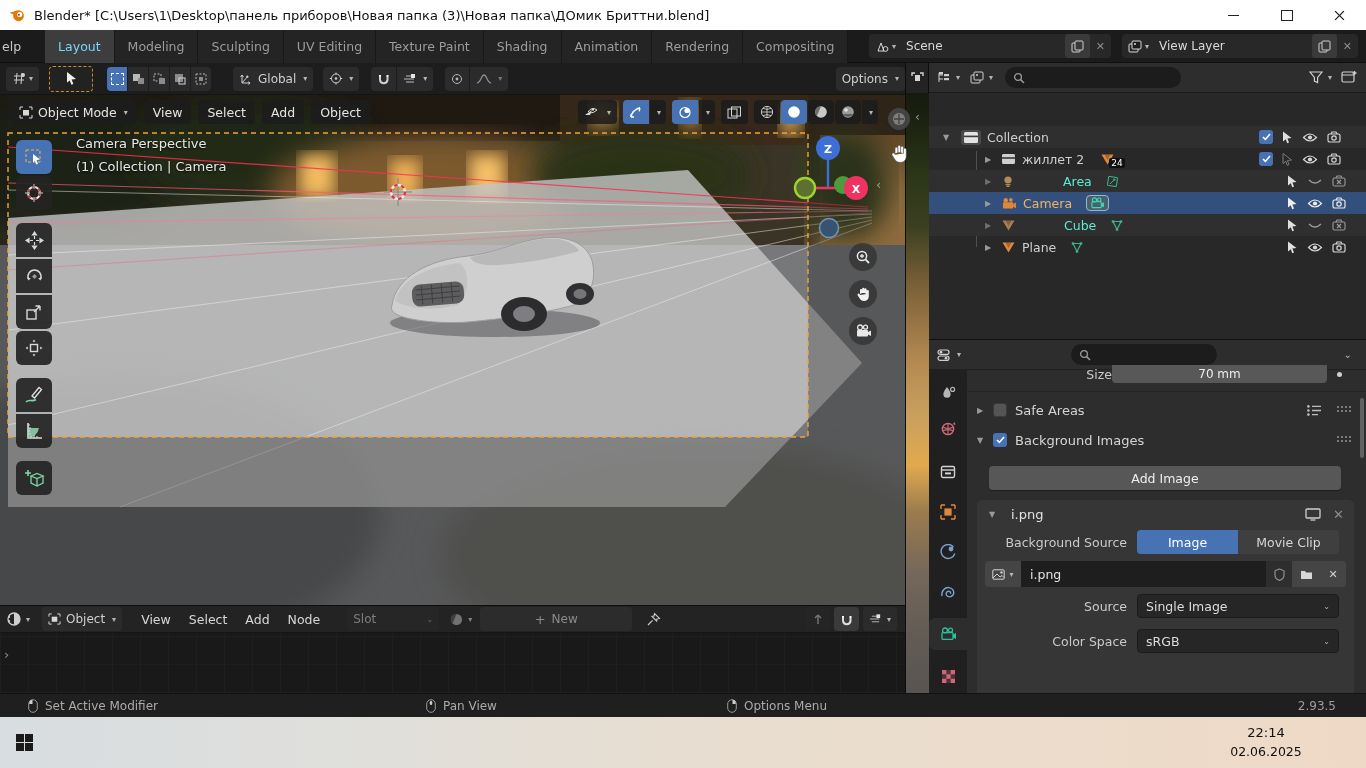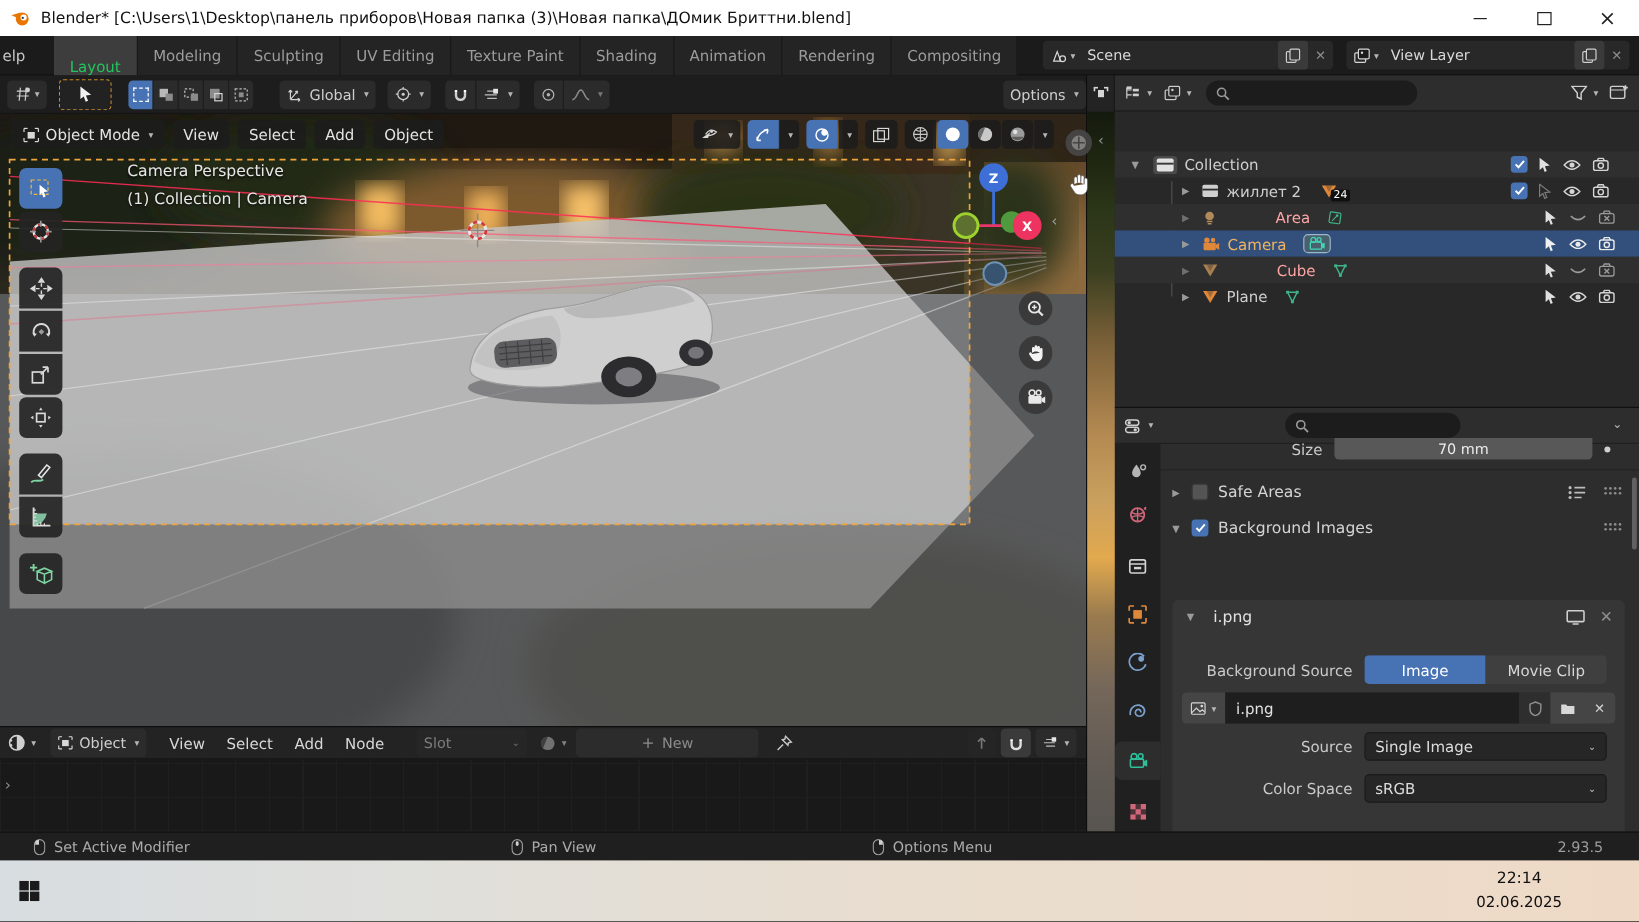"Layout" .wtab.active { align-items: flex-end -> none; color: #22c55e -> #7dd3fc }
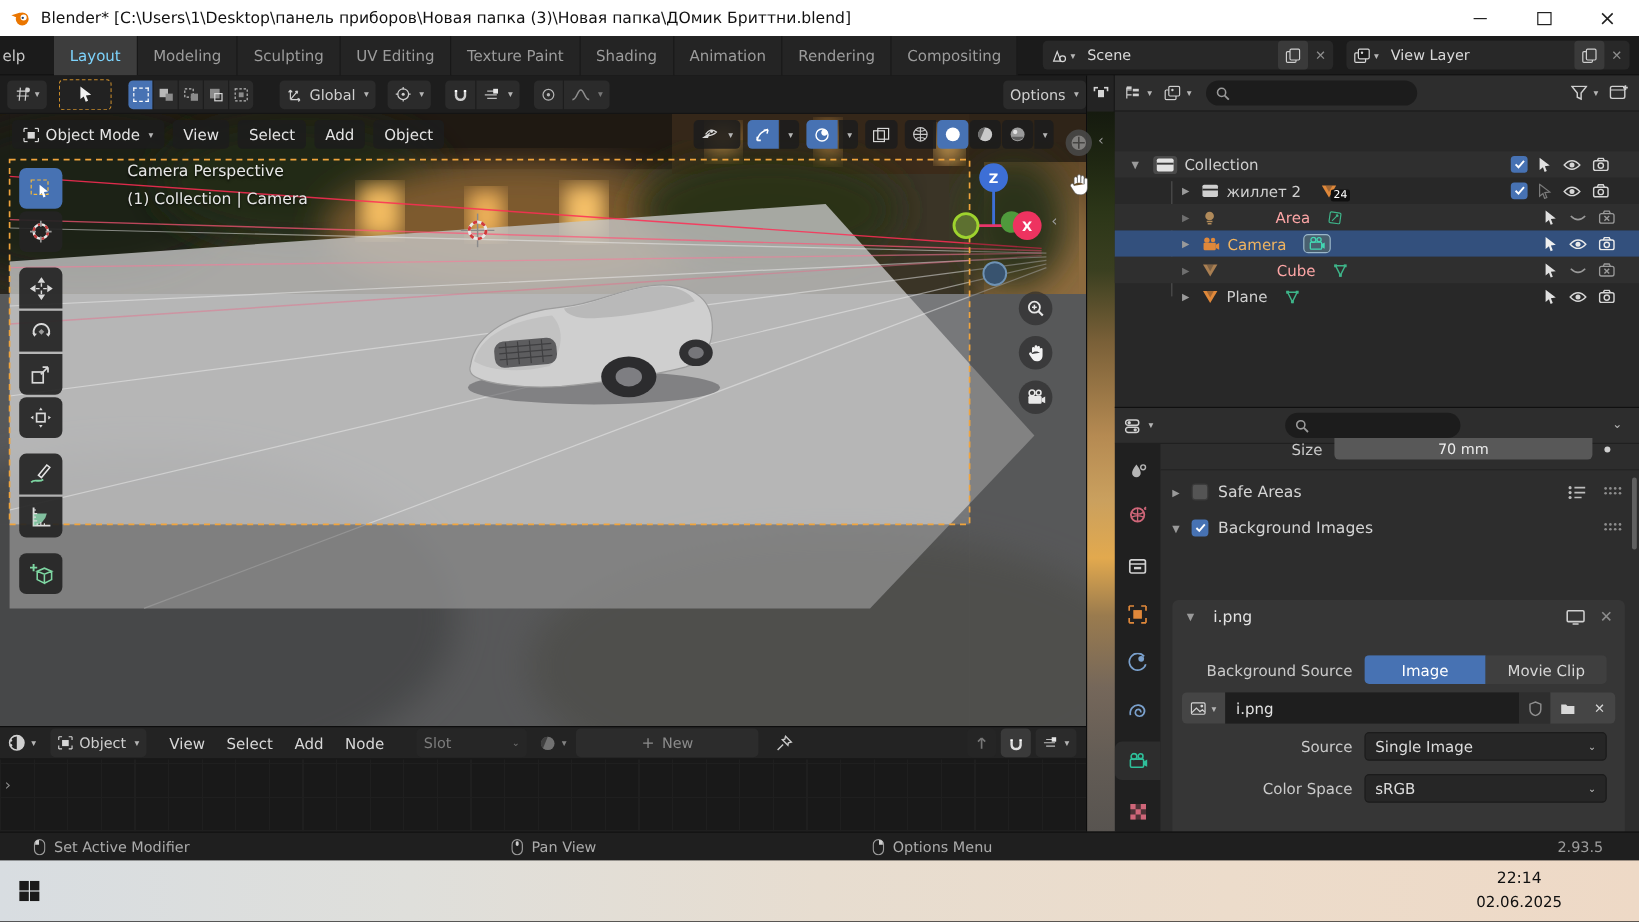"Camera Perspective" div.abs { left: 106px -> 76px }
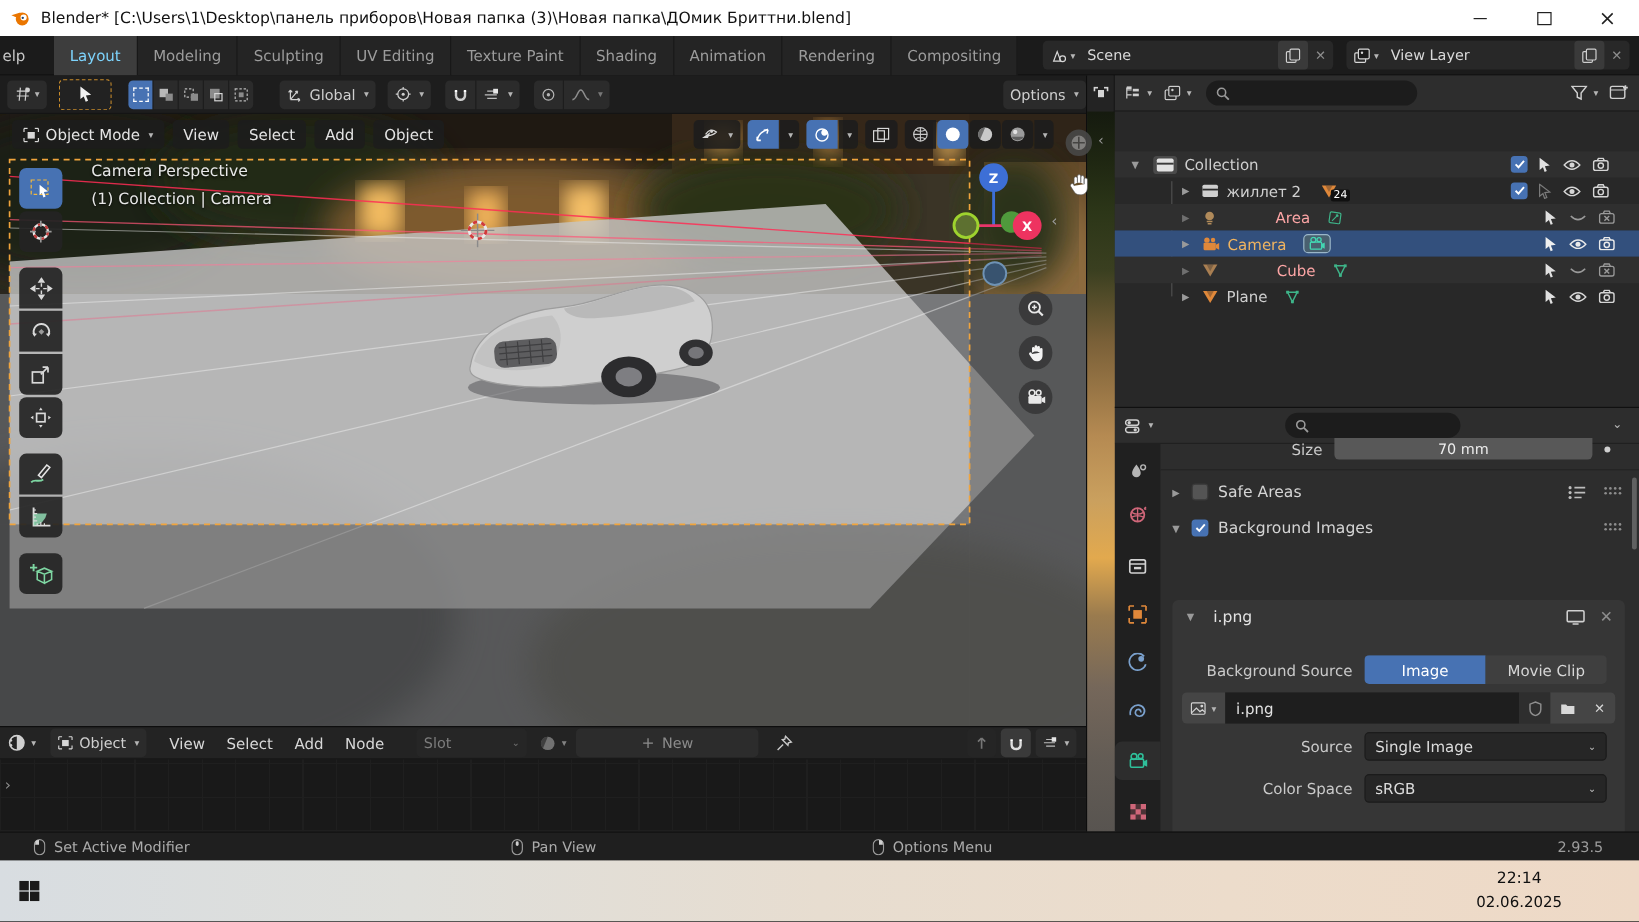"Area" .olrow.dim .lbl { color: #fca5a5 -> #5eead4 }
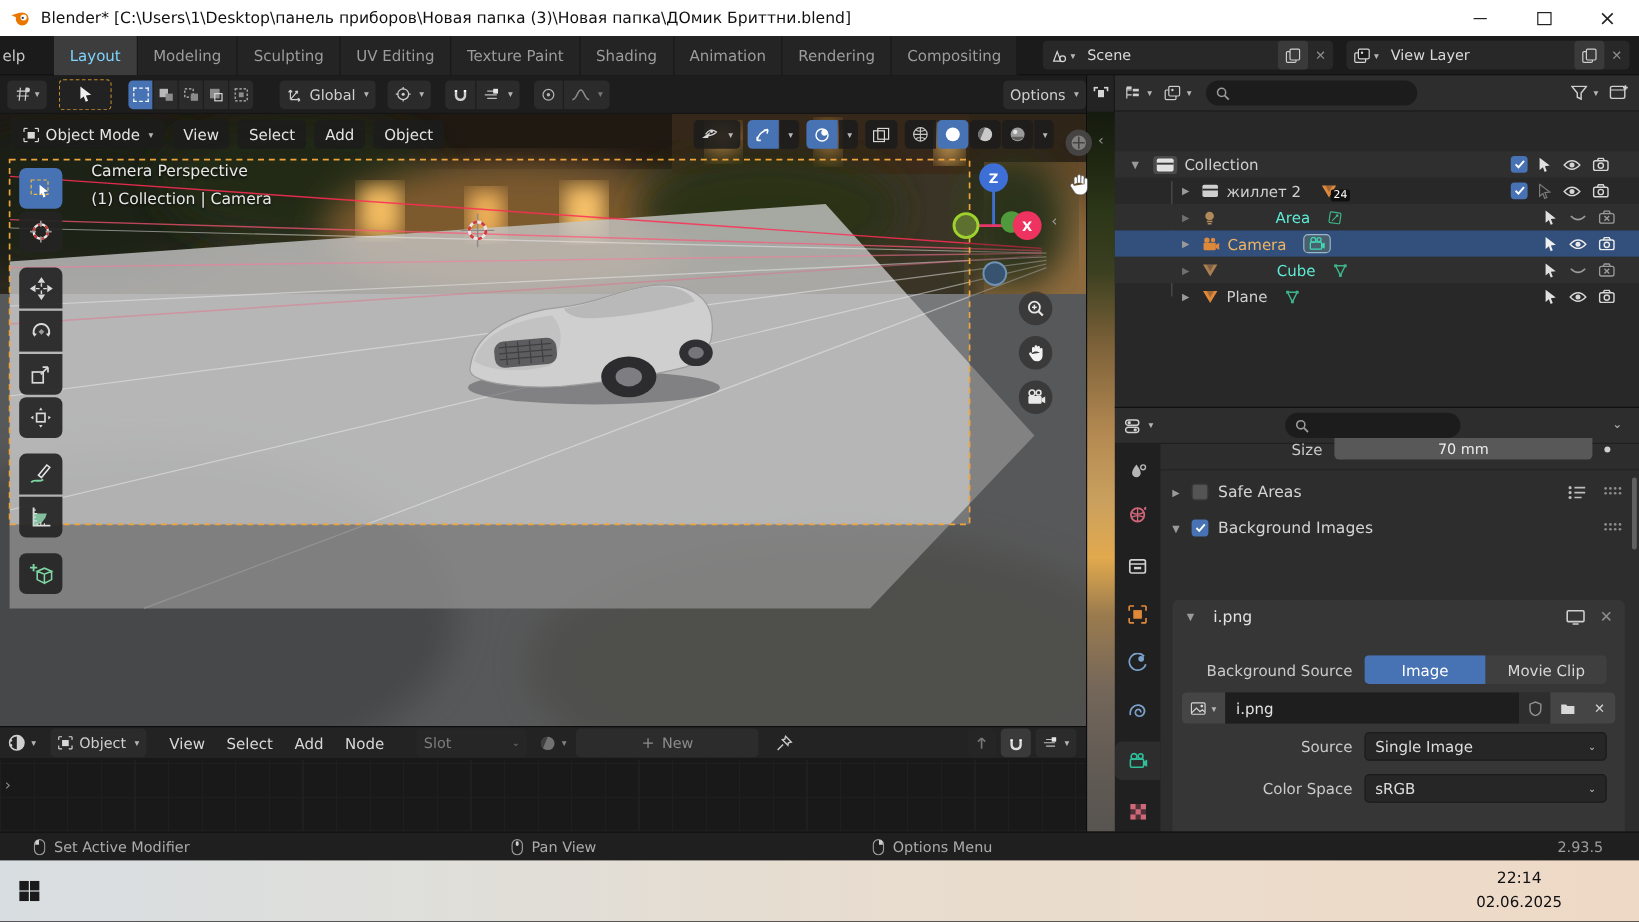"Size" .plabel { padding-right: 10px -> none }
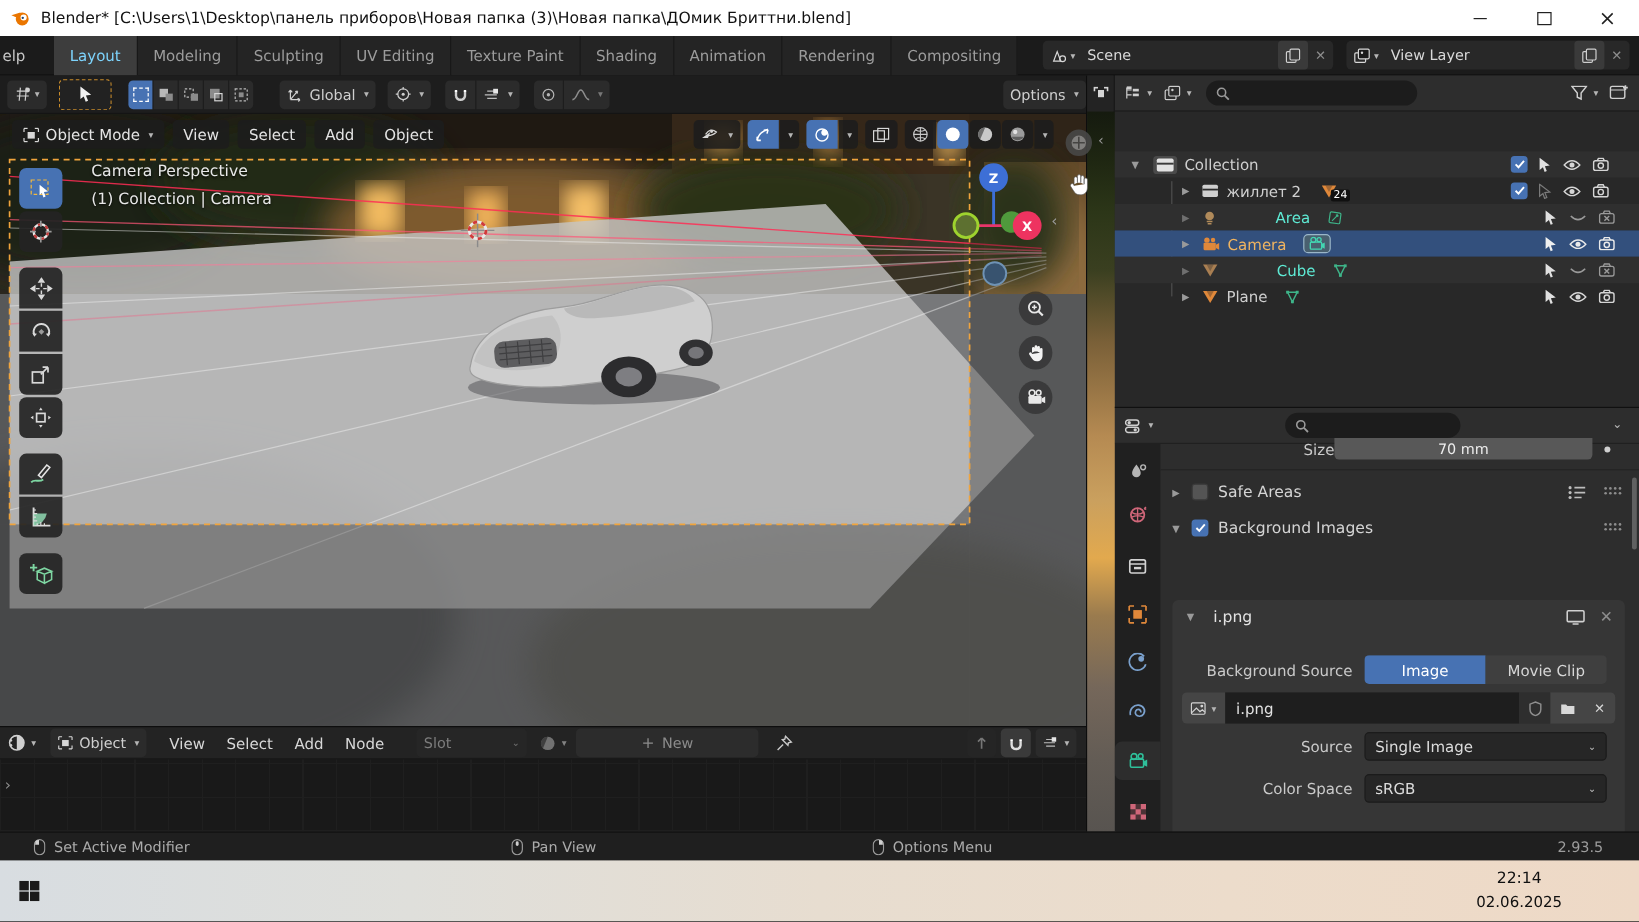"Add Image" div.bigbtn { html: none -> <div> <span>Add Image</span> </div> }
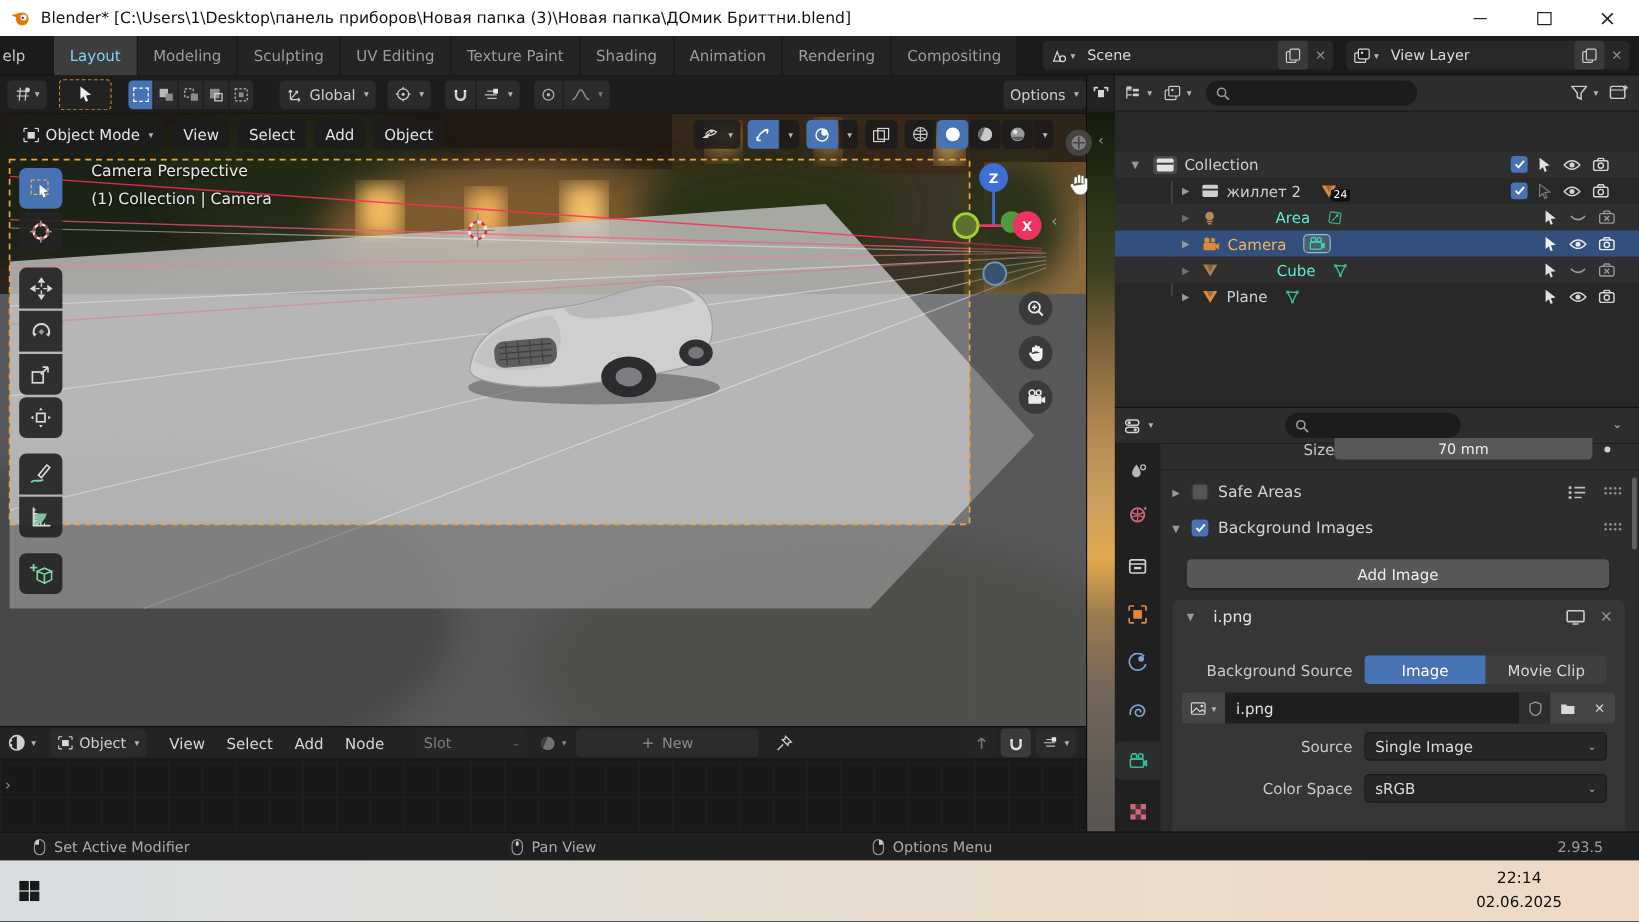"Background Source" div.flex { margin-top: 16px -> 0 }
